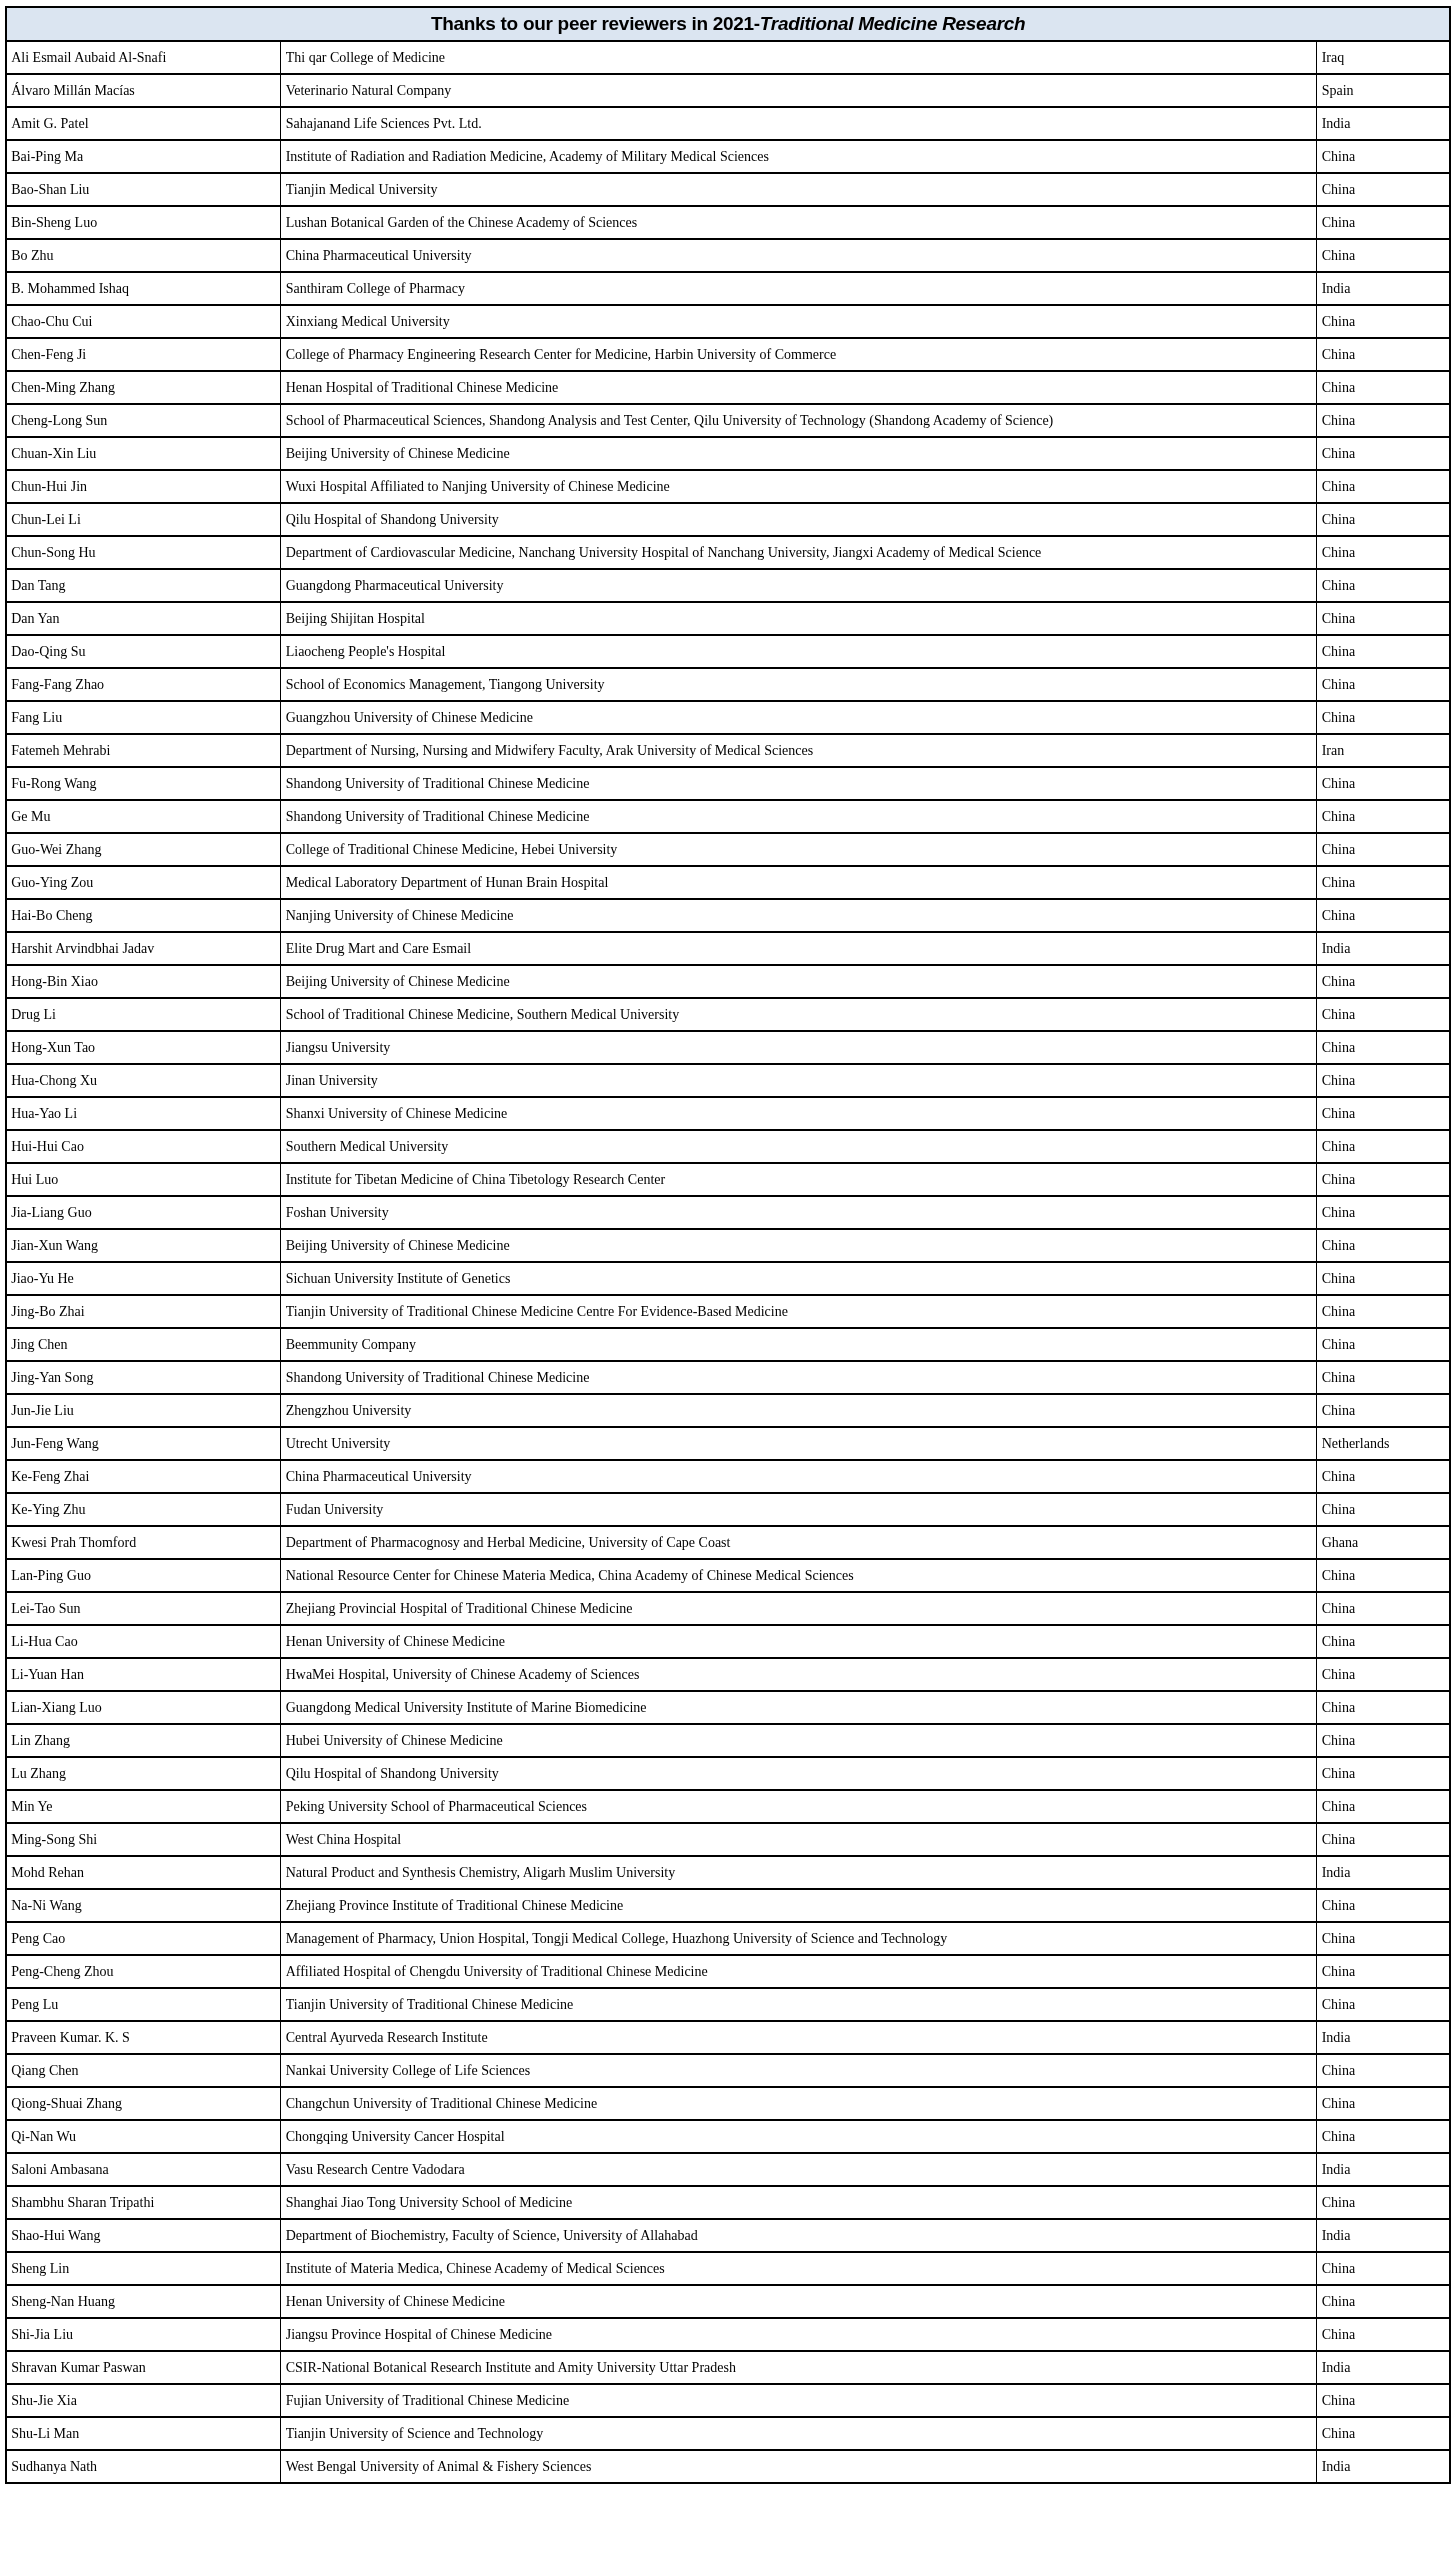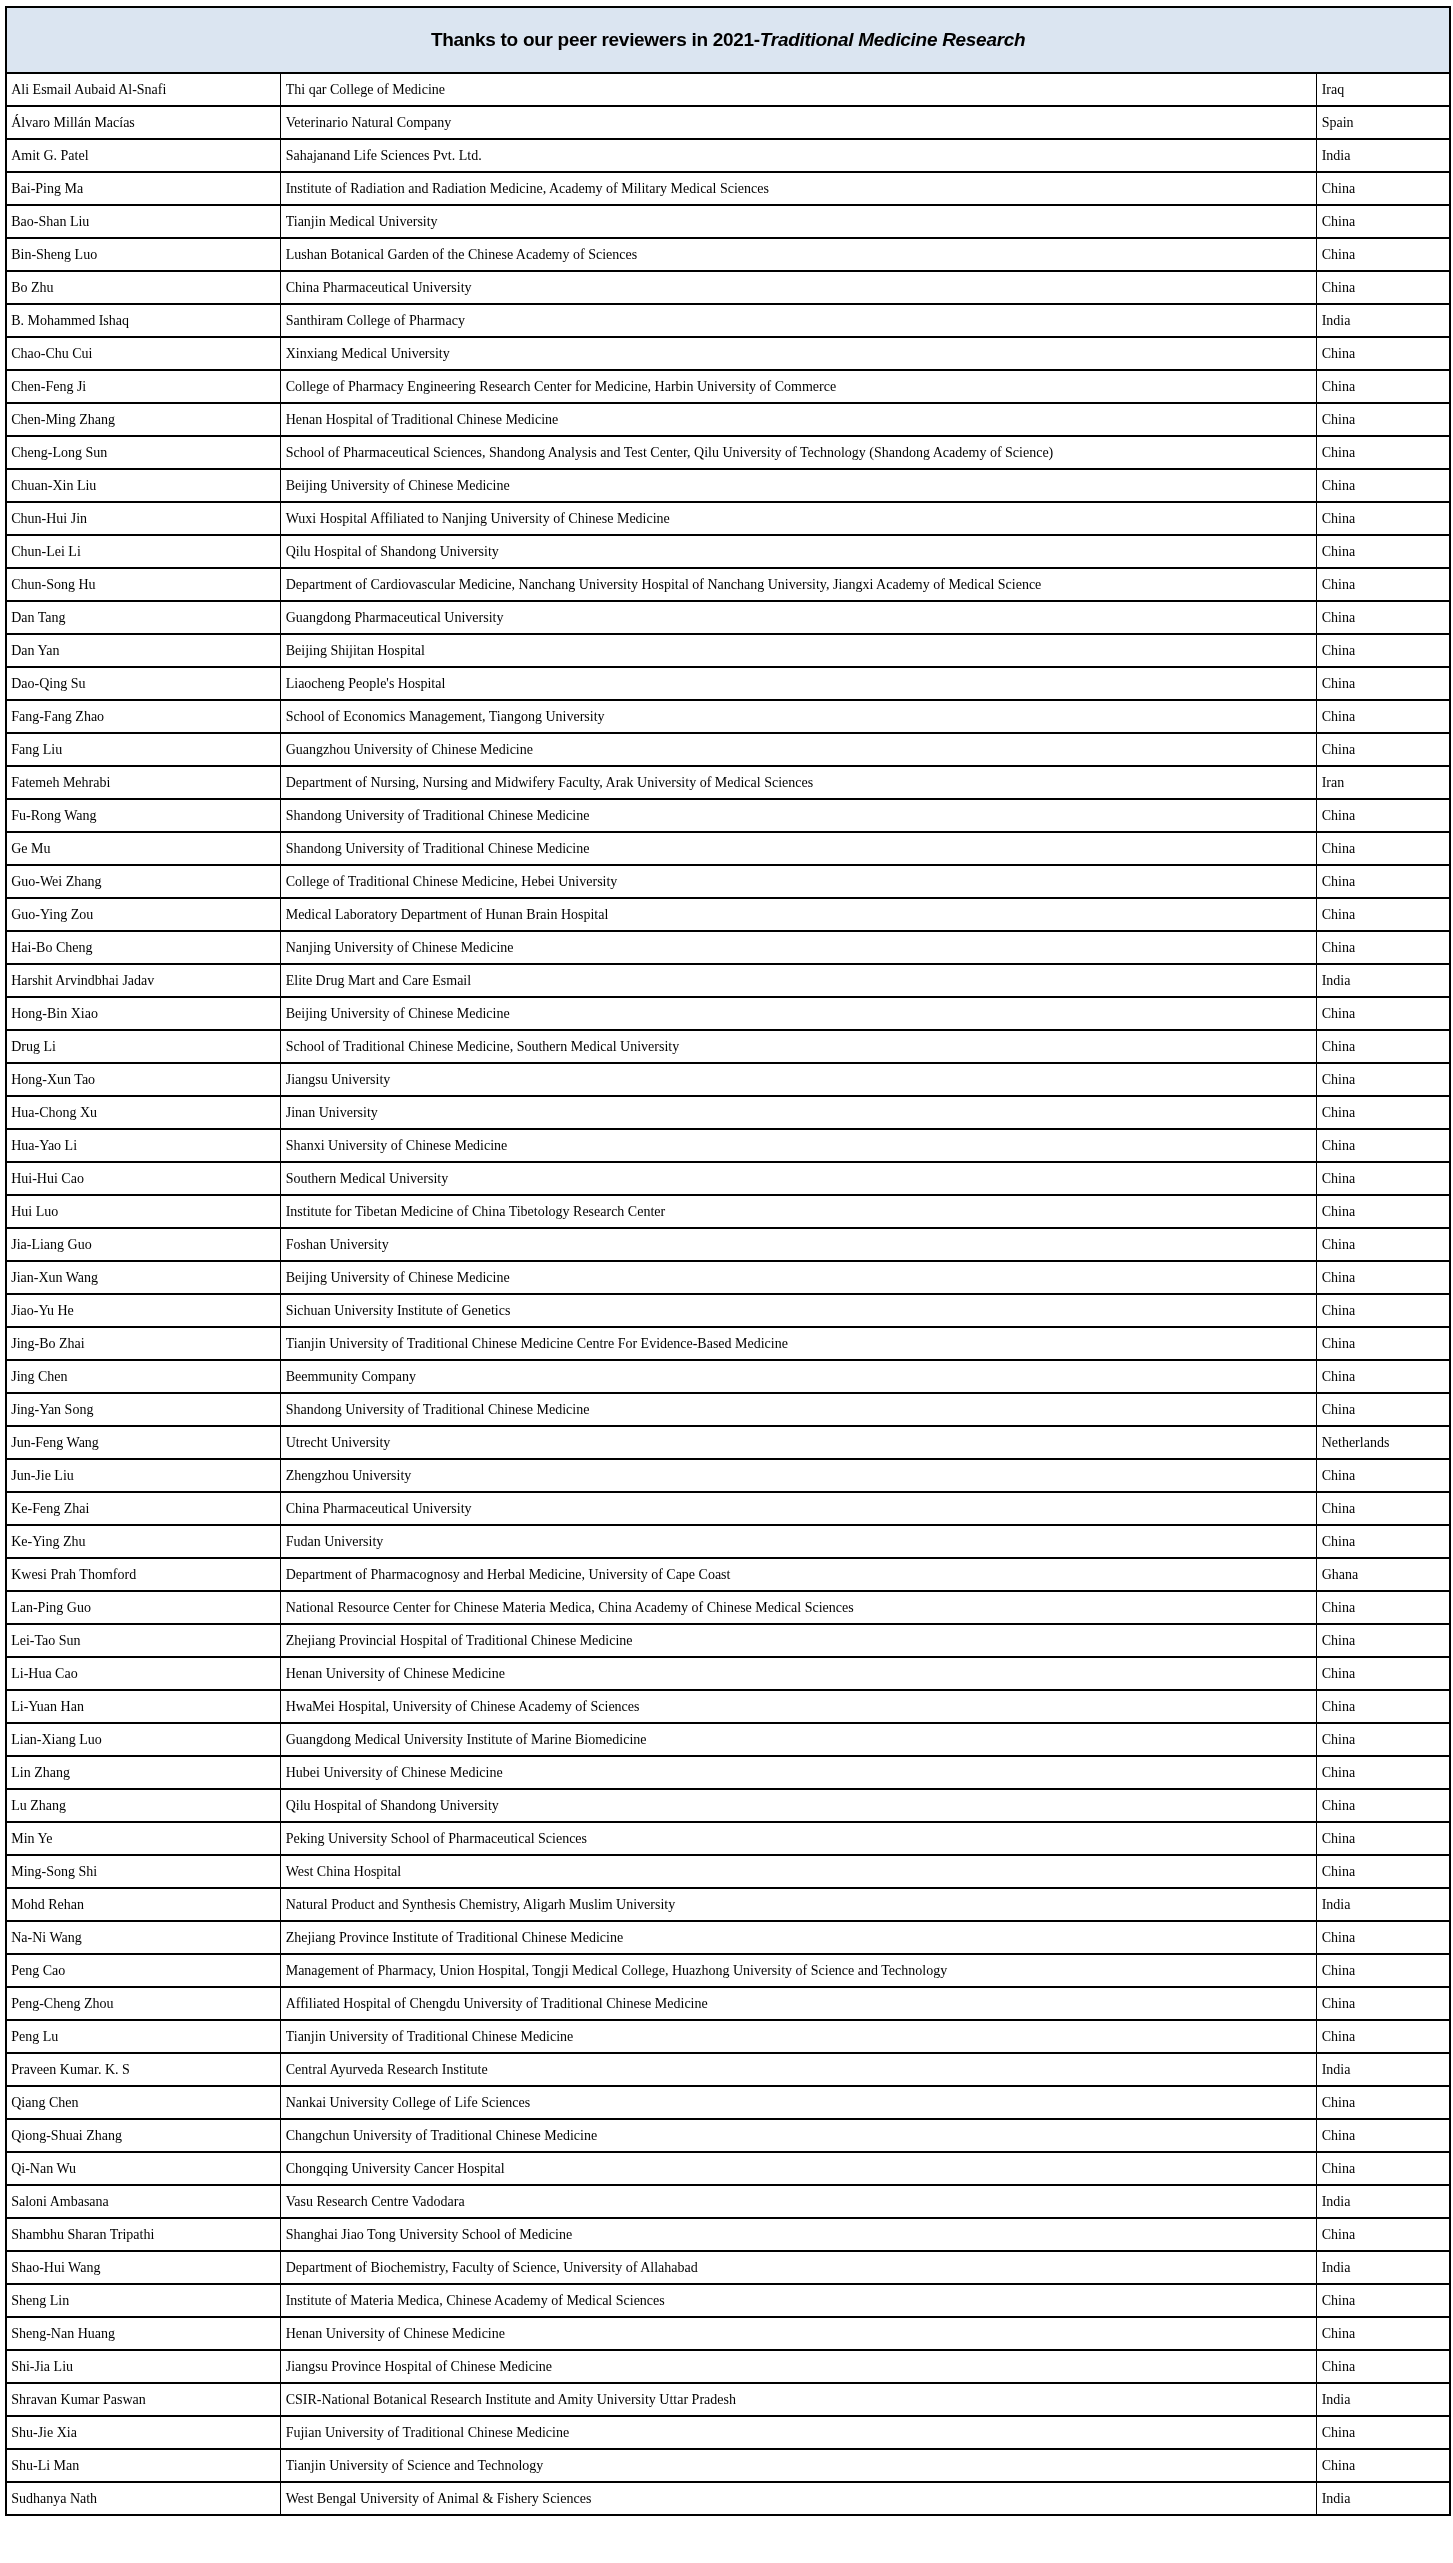"Thanks to our peer reviewers" th.title-cell { padding: 16px -> 0 }
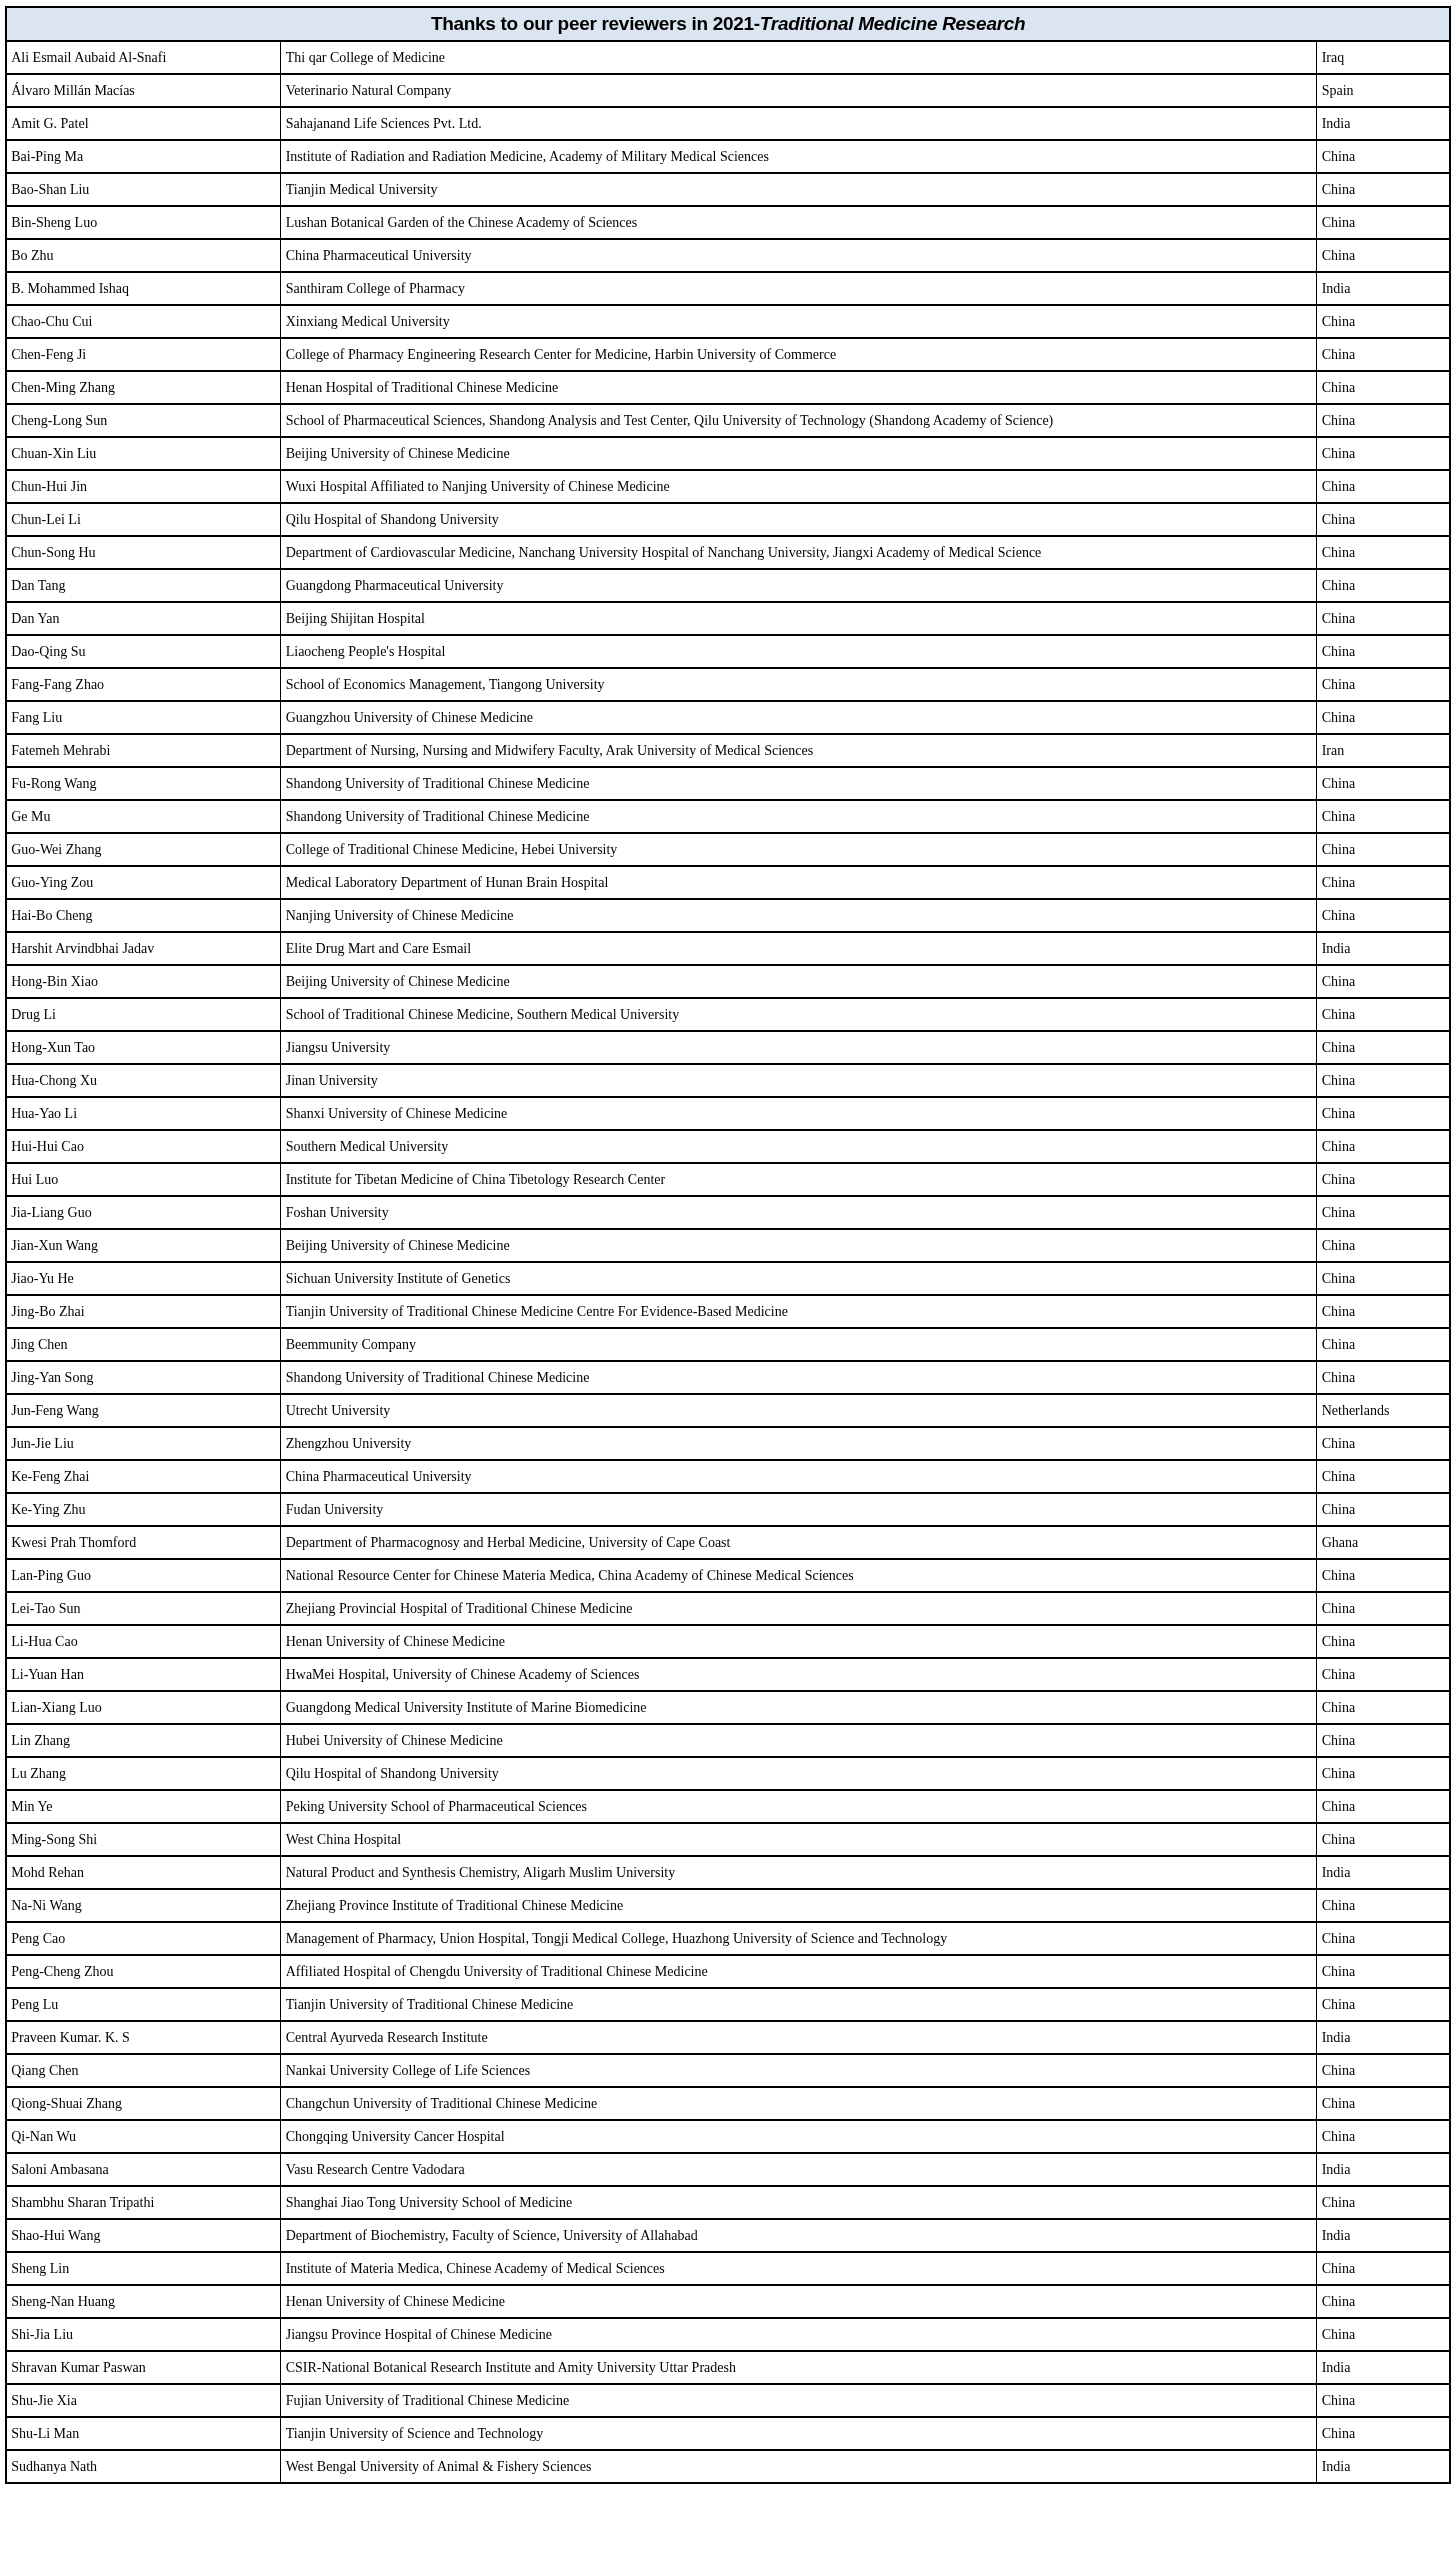"Jun-Feng Wang" tr { order: before "Jun-Jie Liu" -> after "Jun-Jie Liu" }
